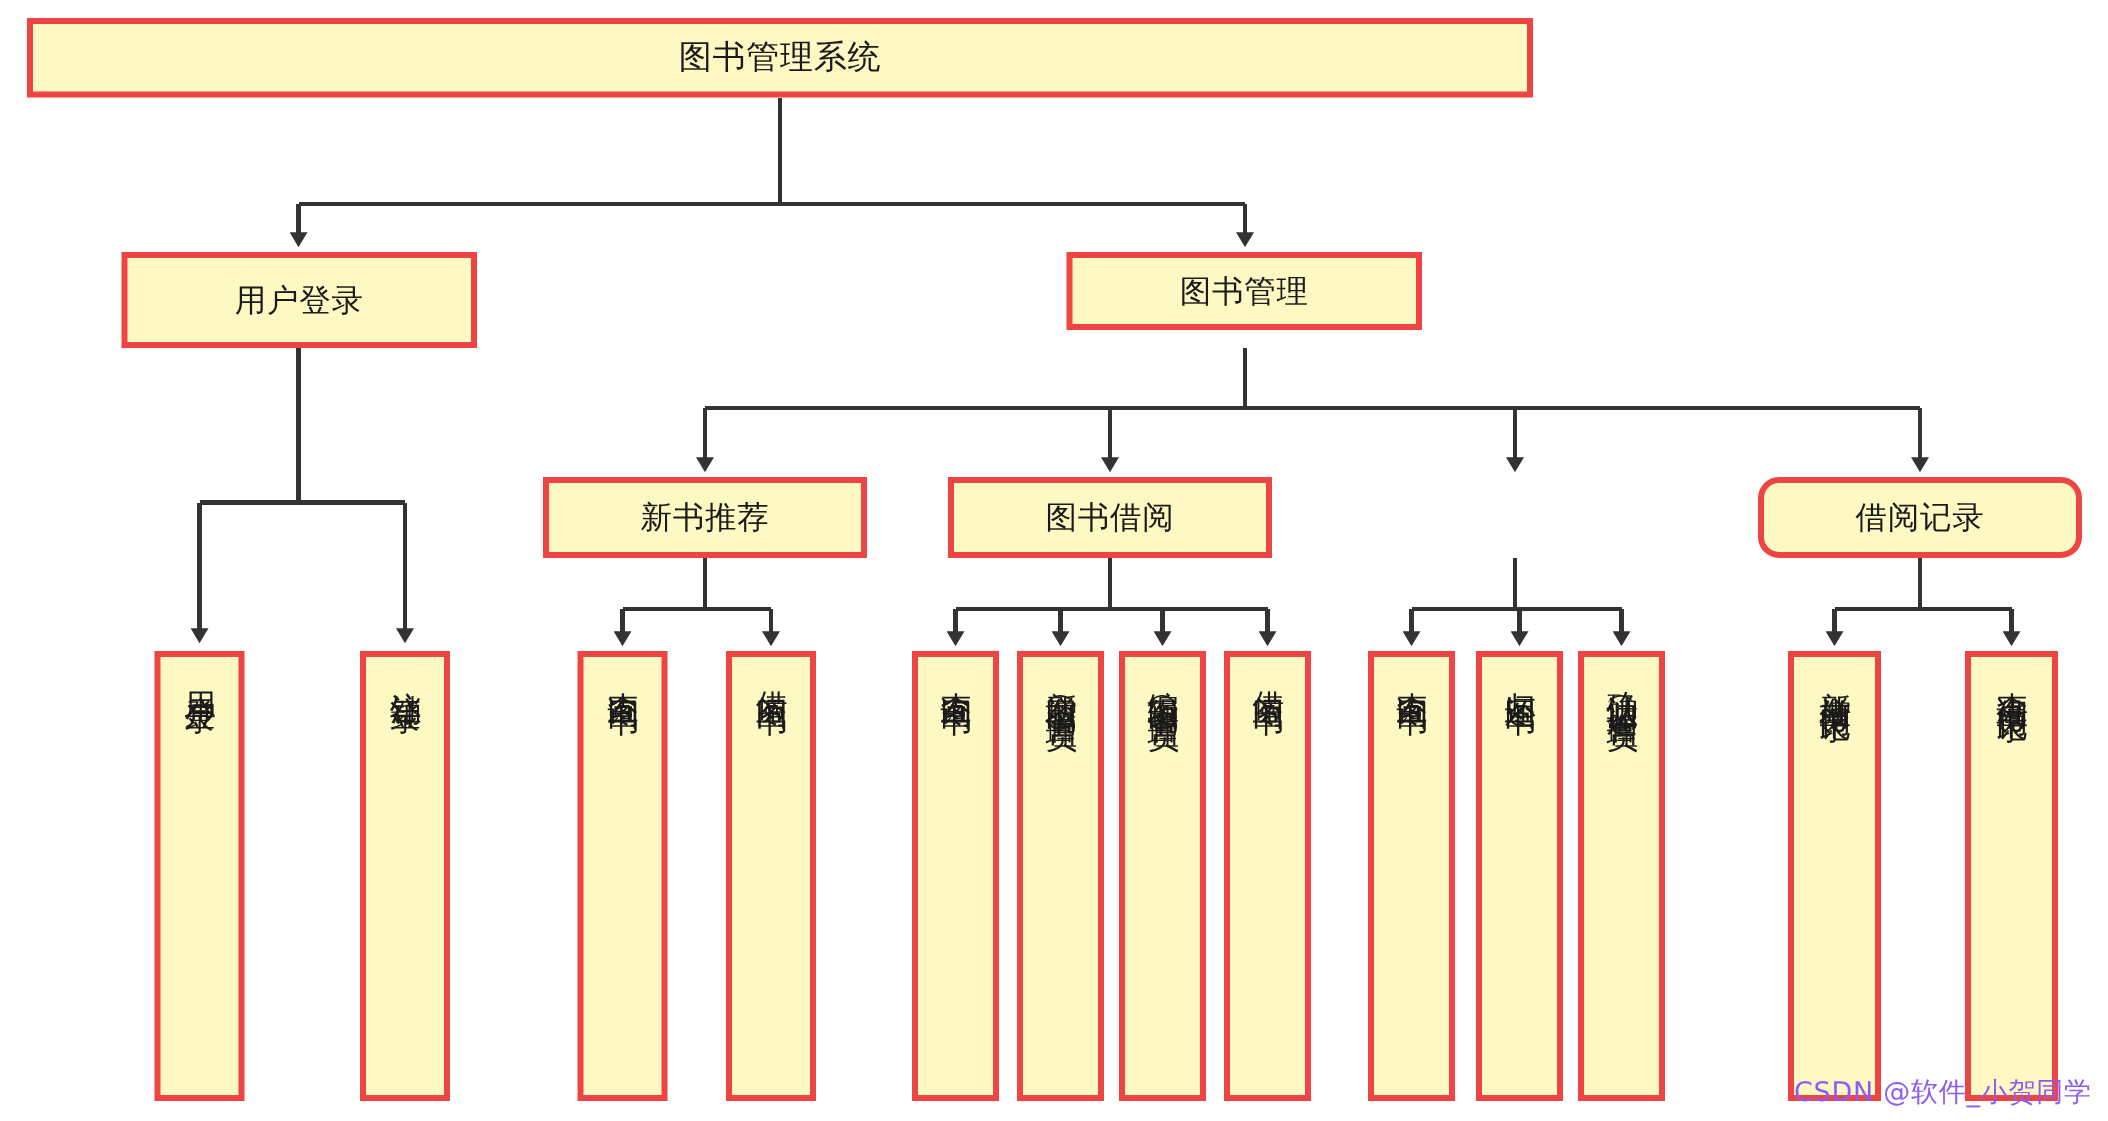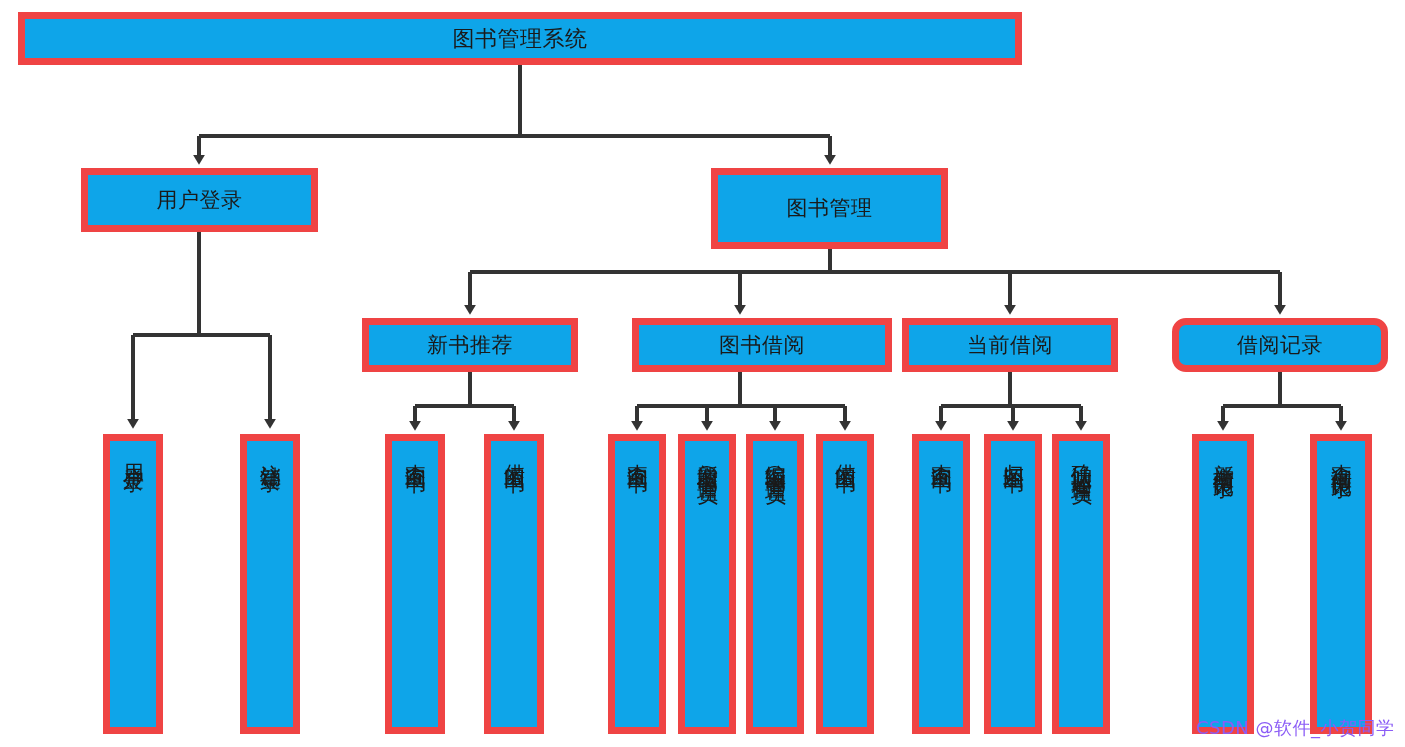"图书管理系统" .node { background: #0ea5e9 -> #fef9c3; border: 7px solid #ef4444 -> 4px solid #ef4444 }
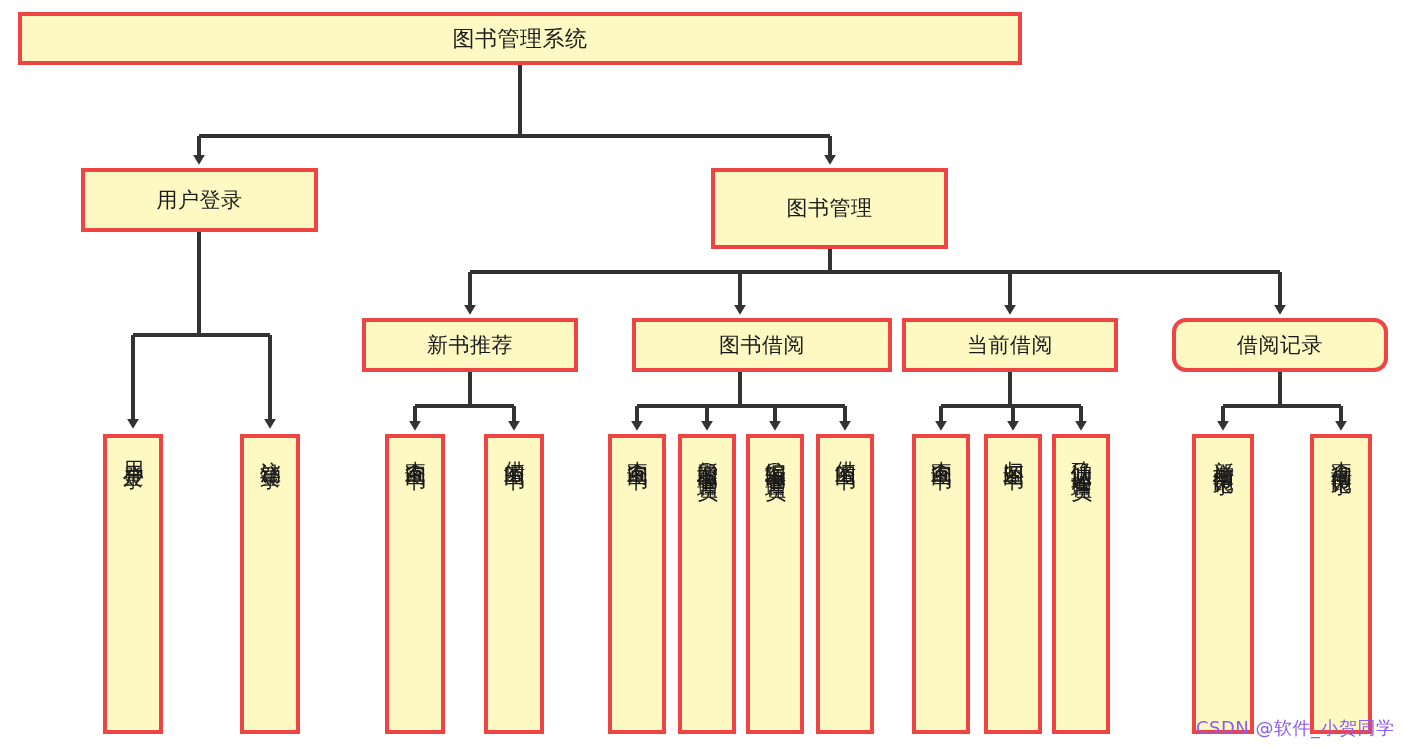"图书管理" div.node { height: 81px -> 52px }
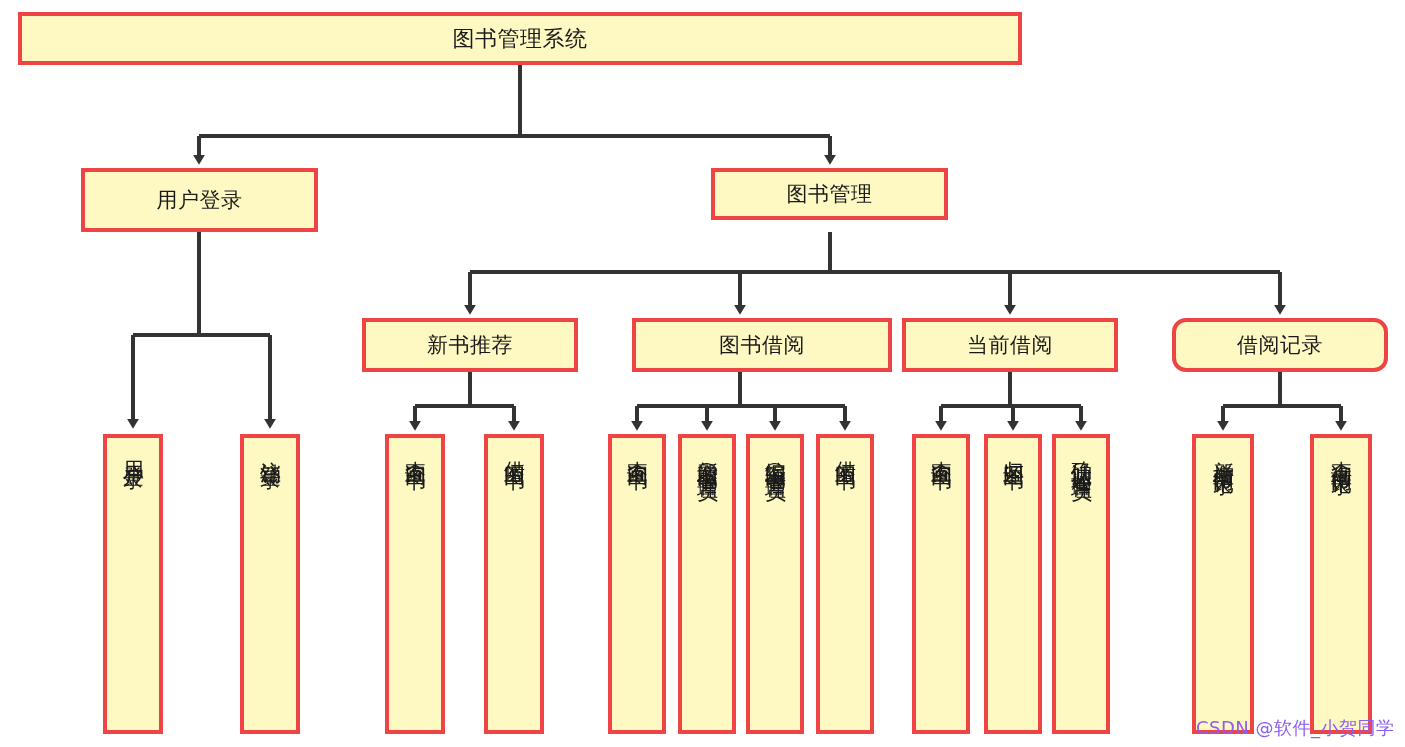"图书借阅" div.node { width: 260px -> 216px }
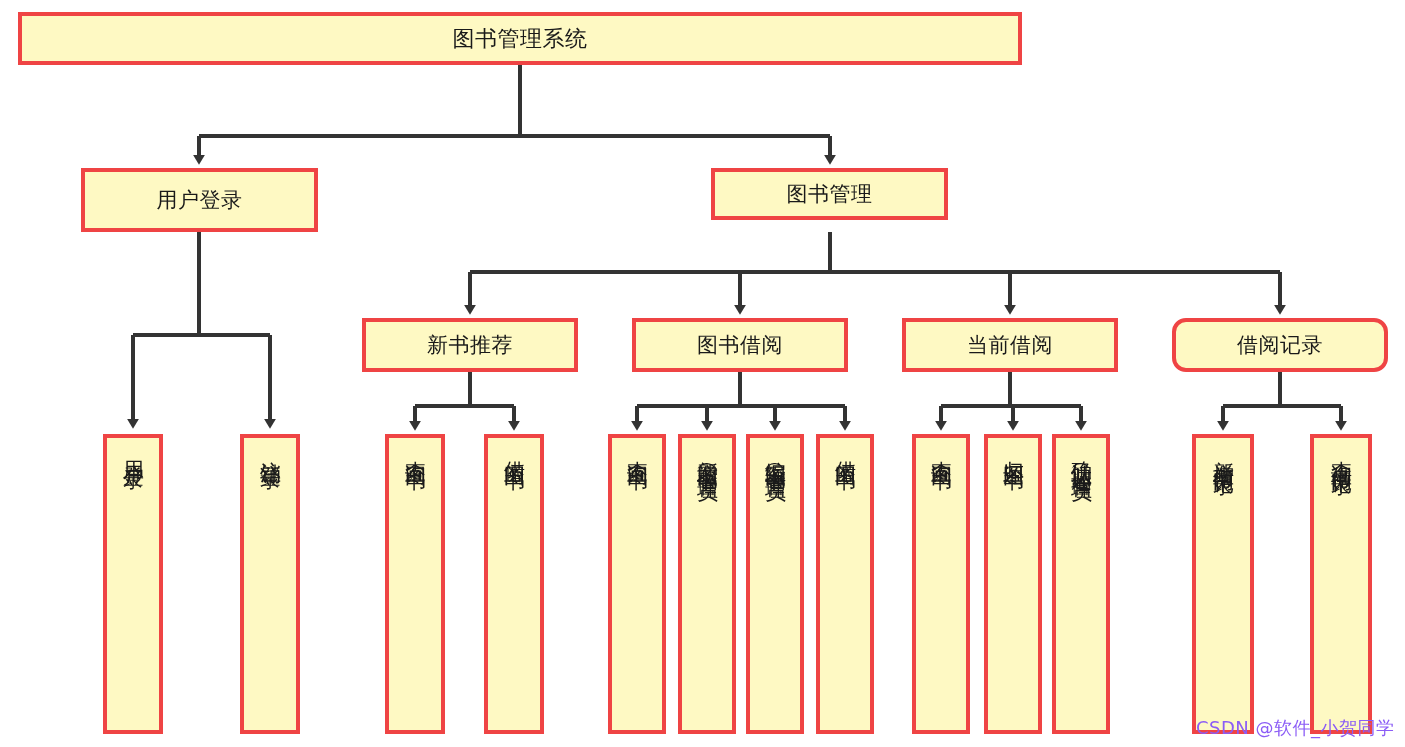"当前借阅" div.node { html: <div> <span>当前借阅</span> </div> -> none }
